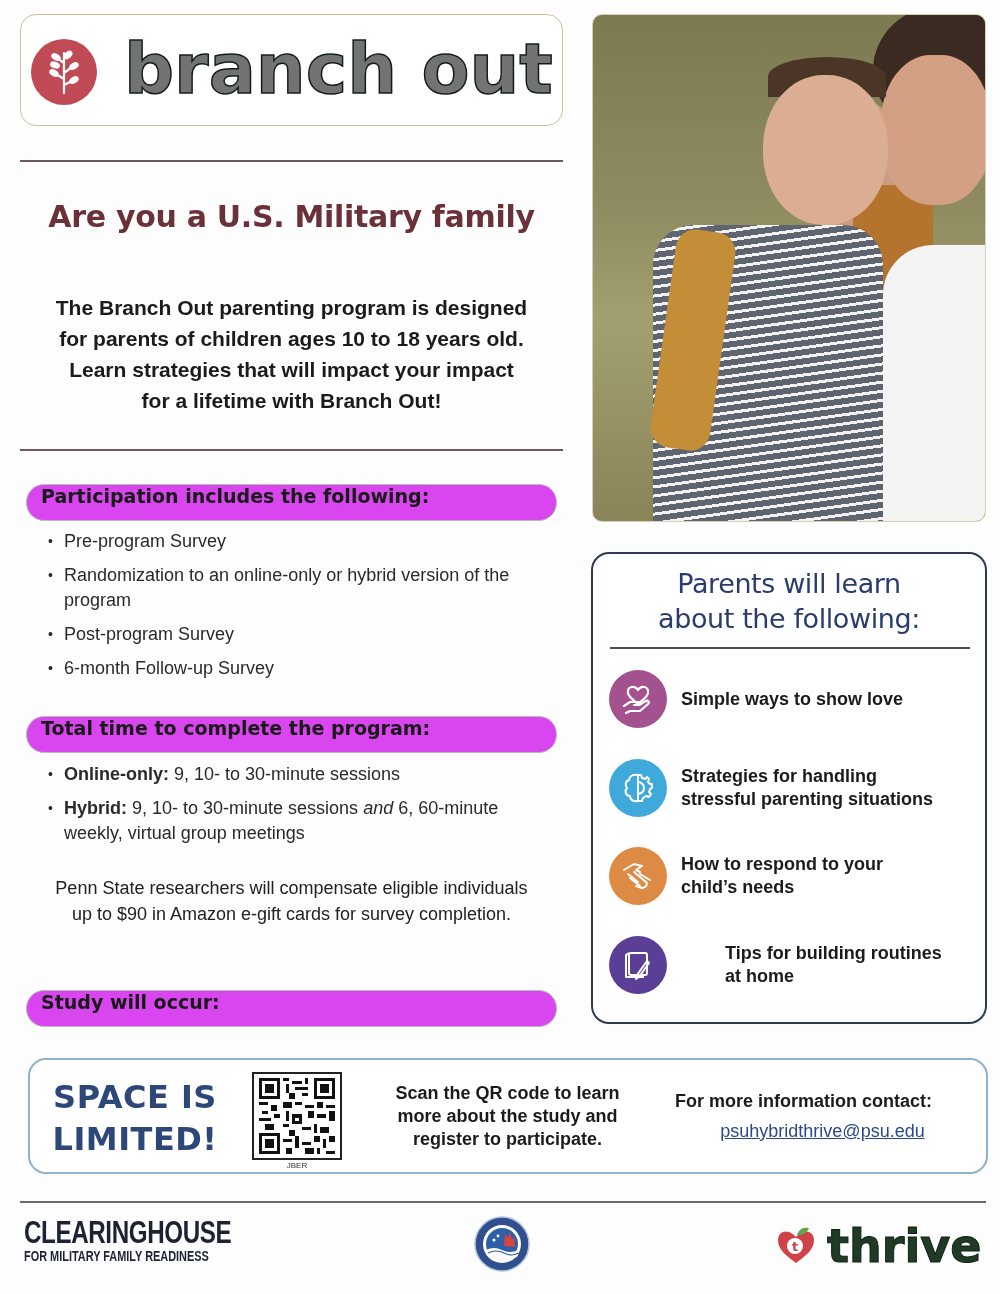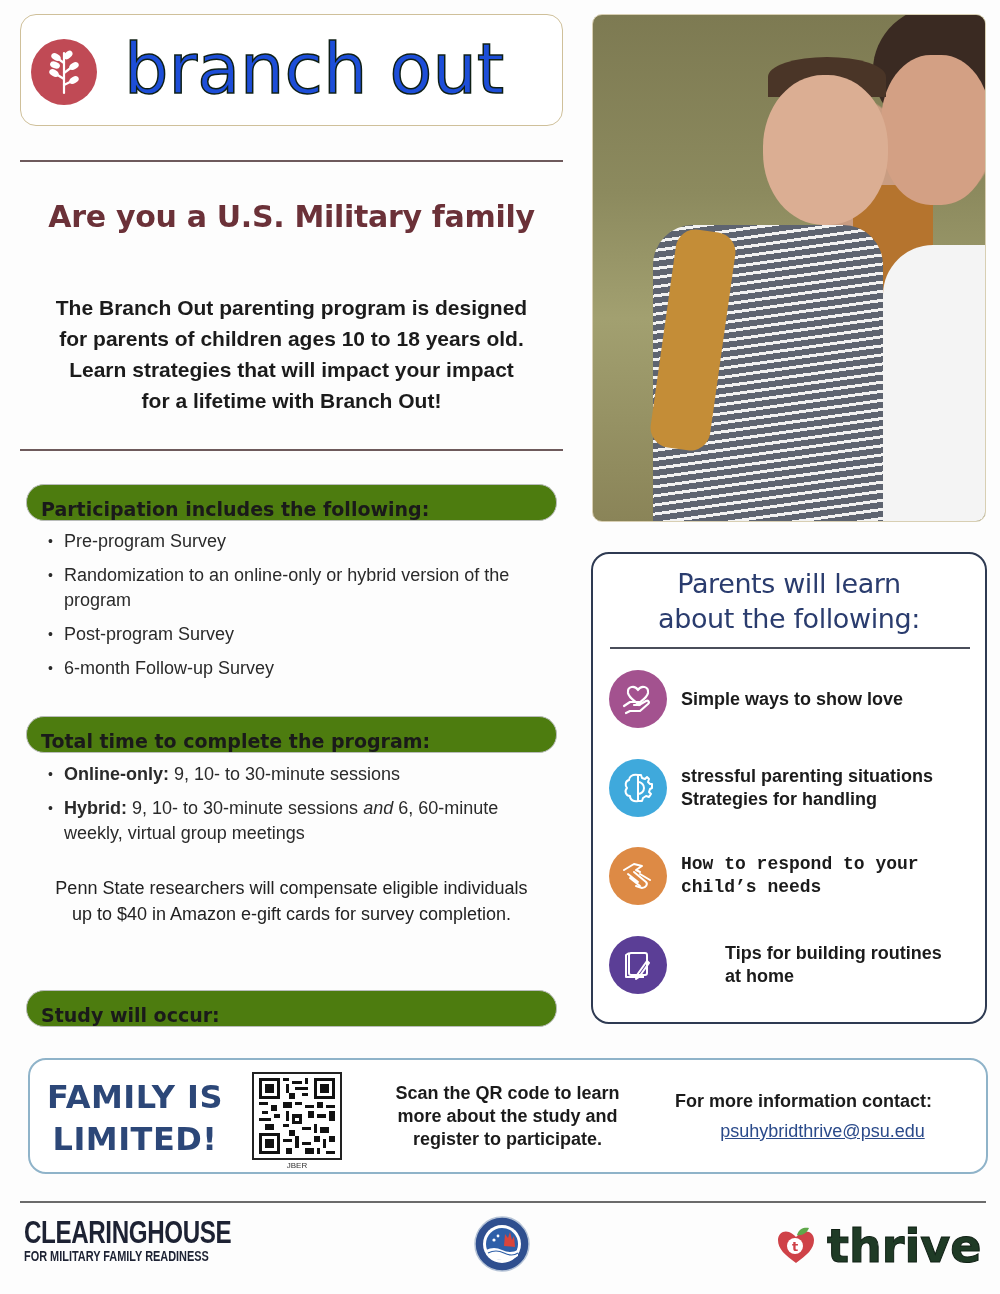"branch out" .logo-text { color: #1d4ed8 -> #737373; font-weight: normal -> bold }
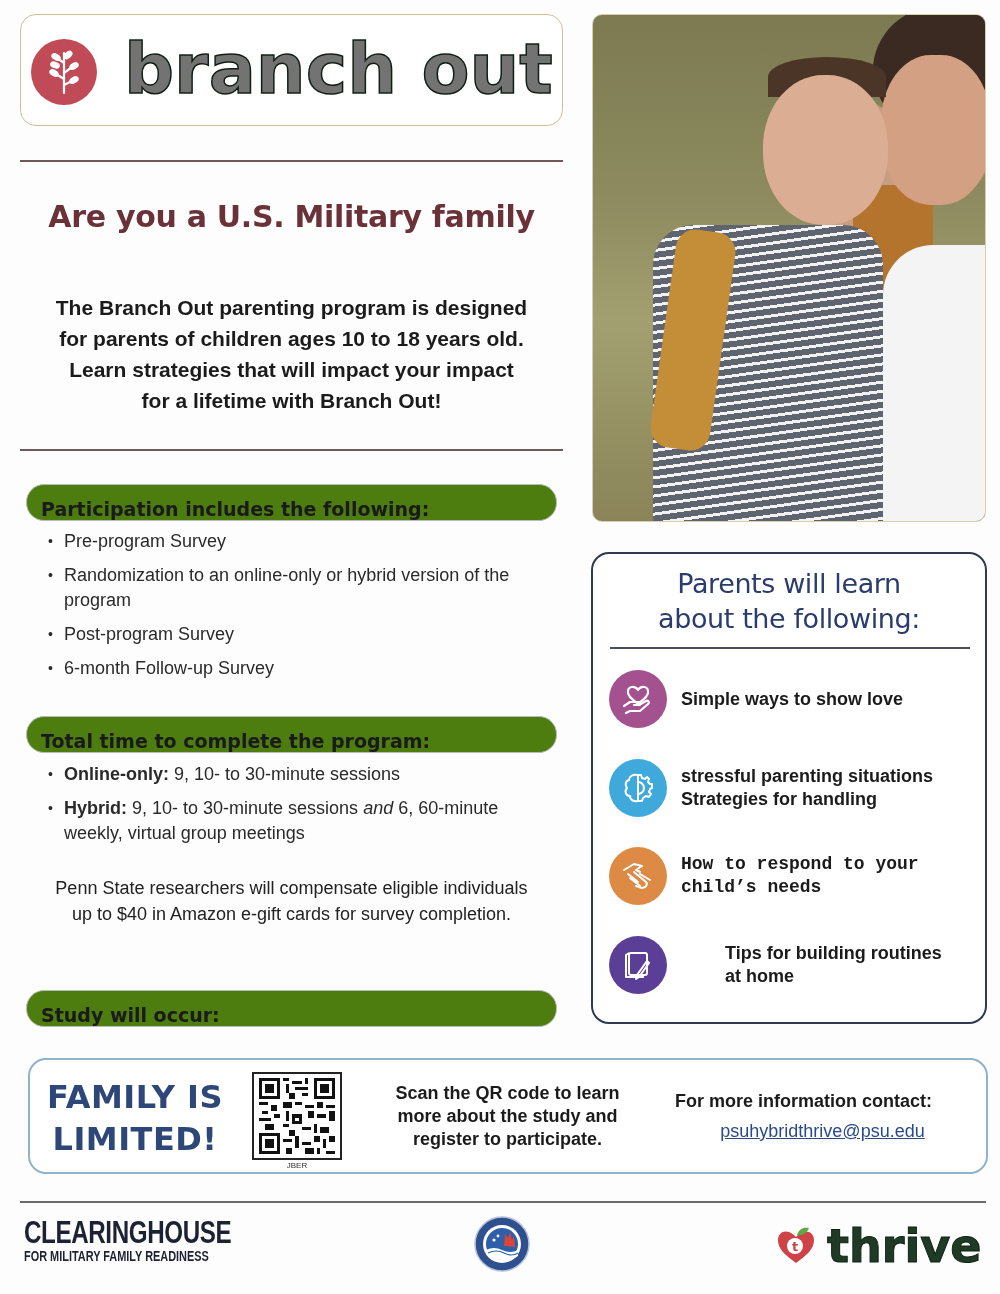"Participation includes the following:" .pill { align-items: flex-end -> flex-start; background: #4d7c0f -> #d946ef }
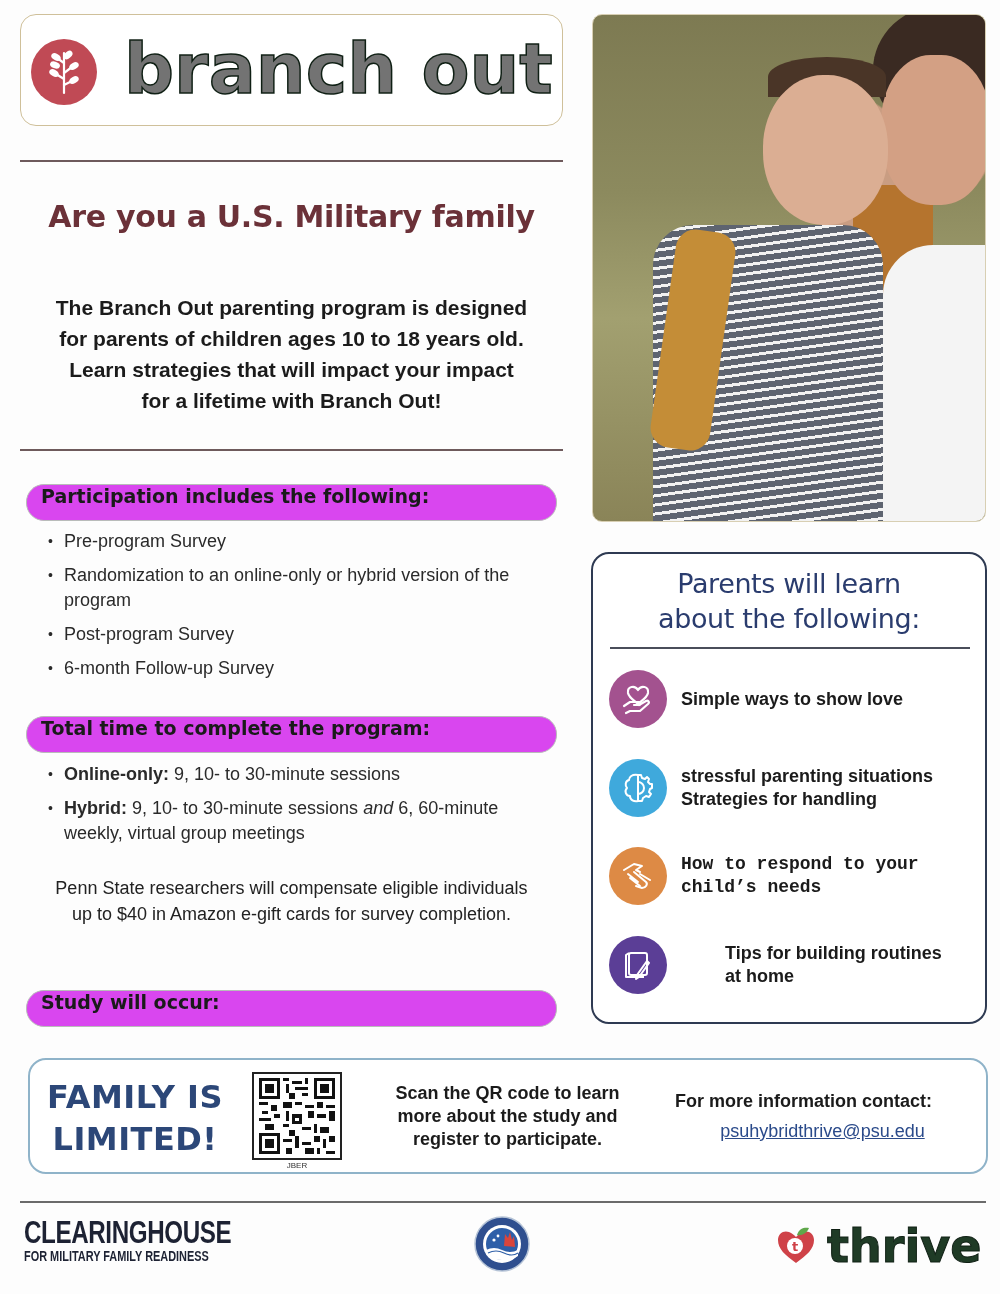"stressful parenting situations" div { order: before "Strategies for handling" -> after "Strategies for handling" }
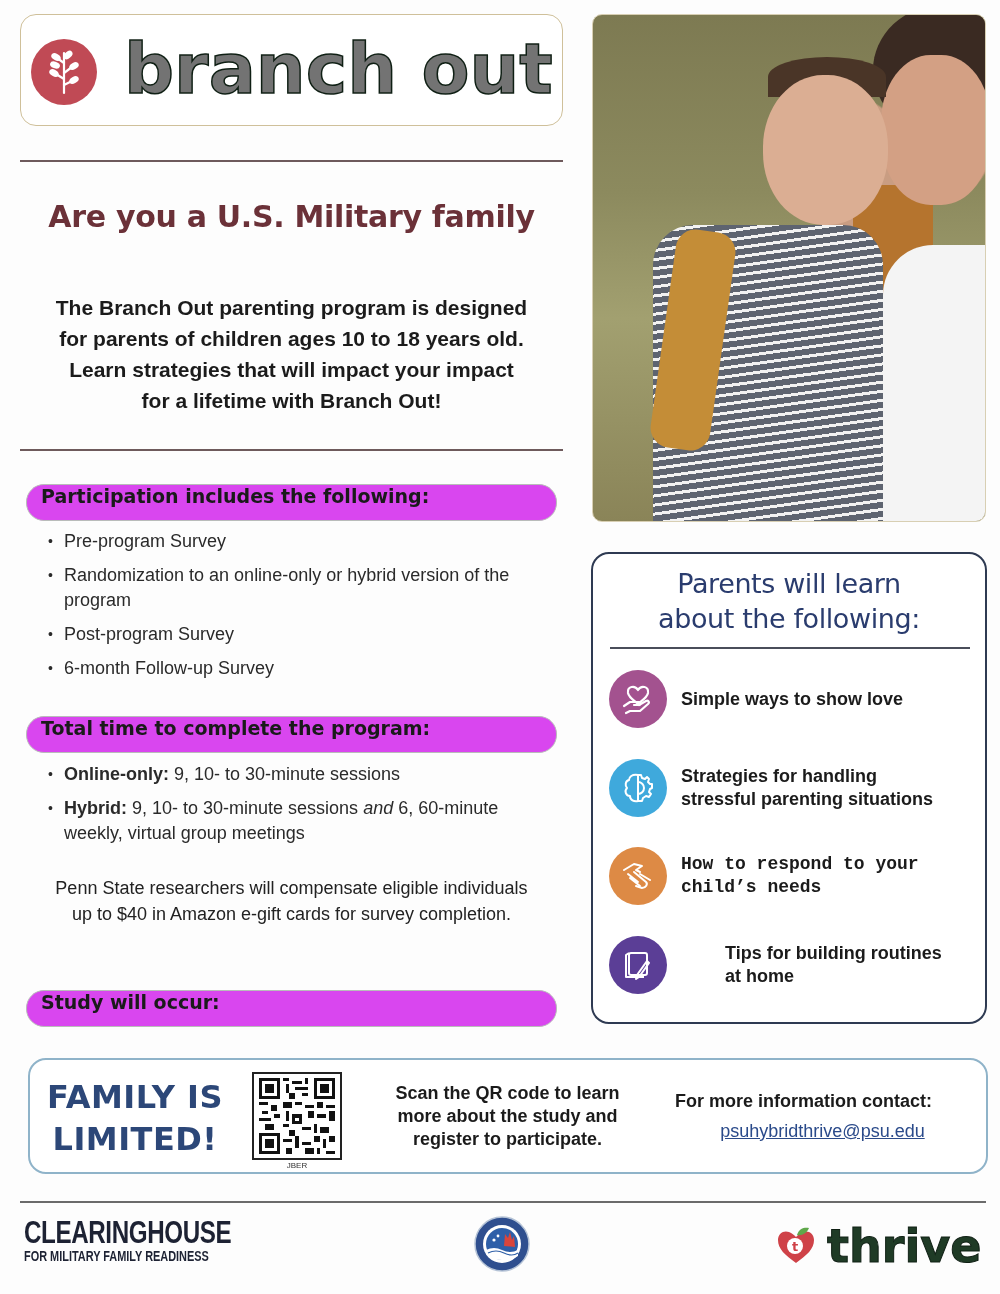"How to respond to your" div.abs { font-family: Liberation Mono, monospace -> none }
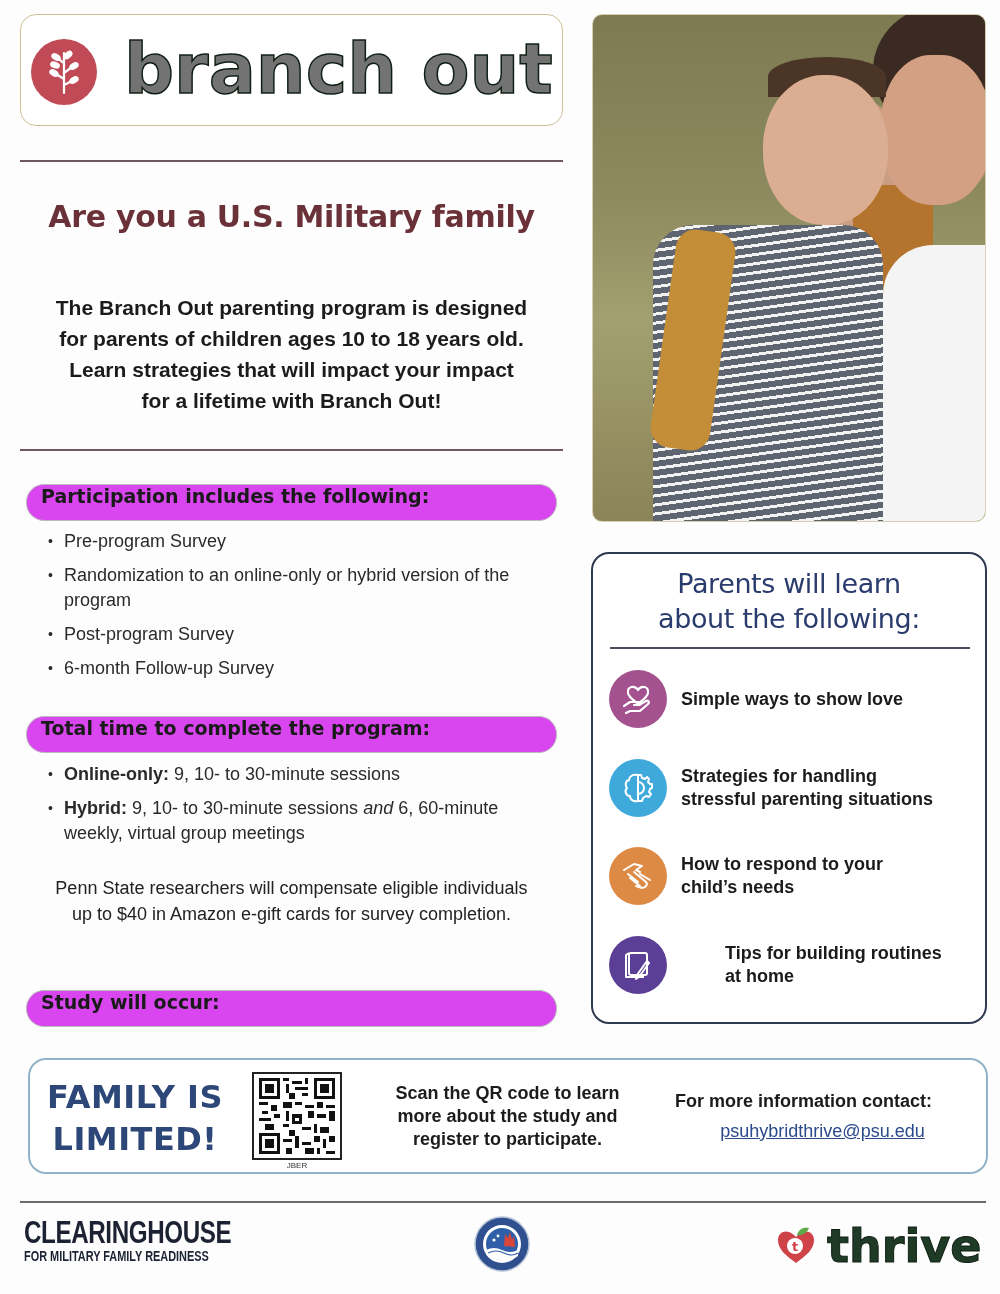"up to $40 in Amazon" div { text: $40 -> $90 }
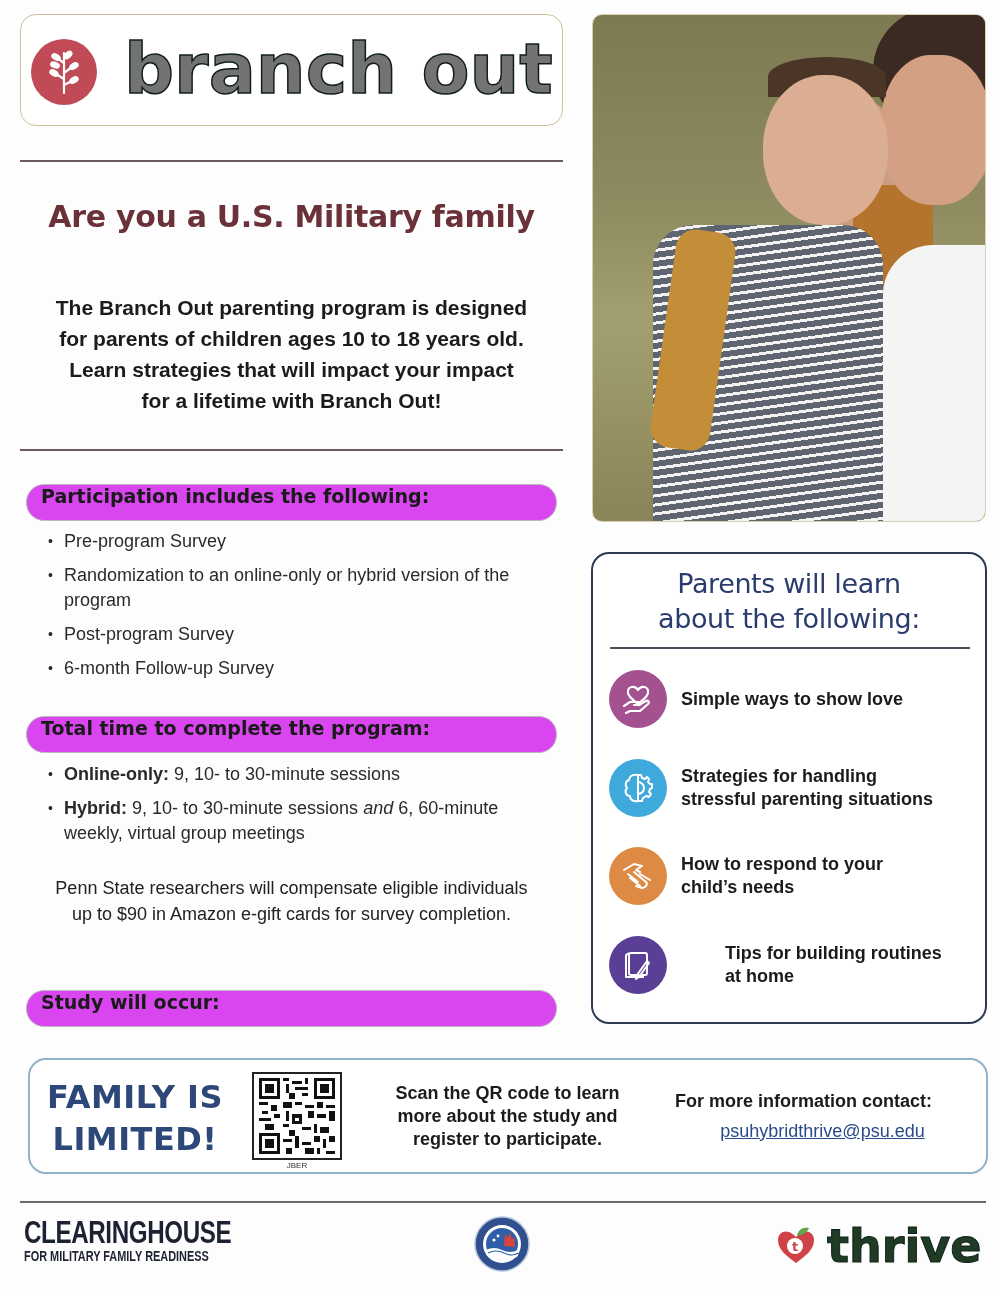"FAMILY IS" div { text: FAMILY -> SPACE }
